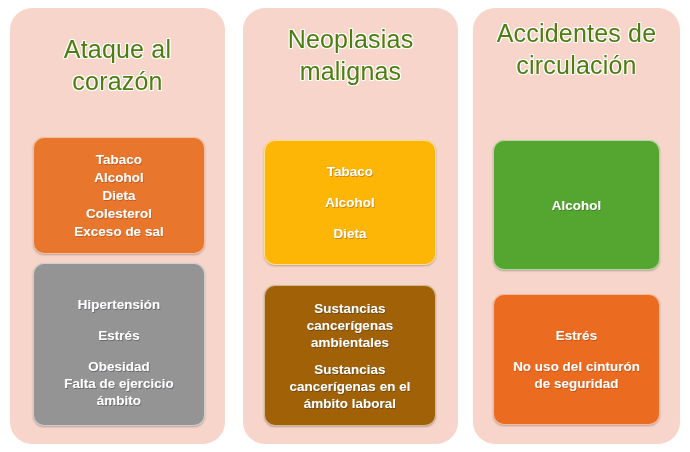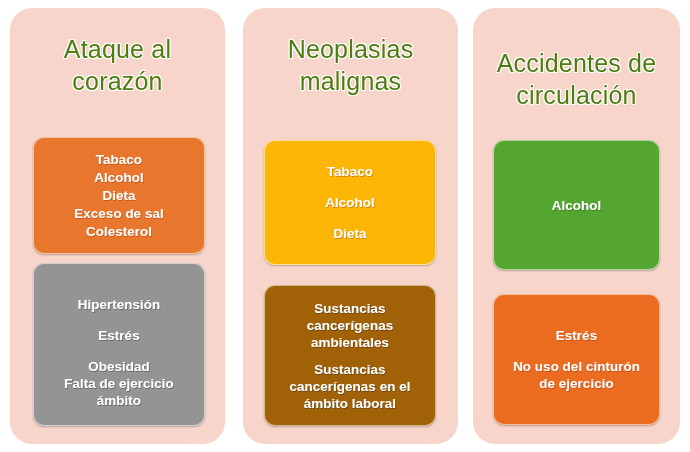"Neoplasias" div.panel-title { top: 25px -> 15px }
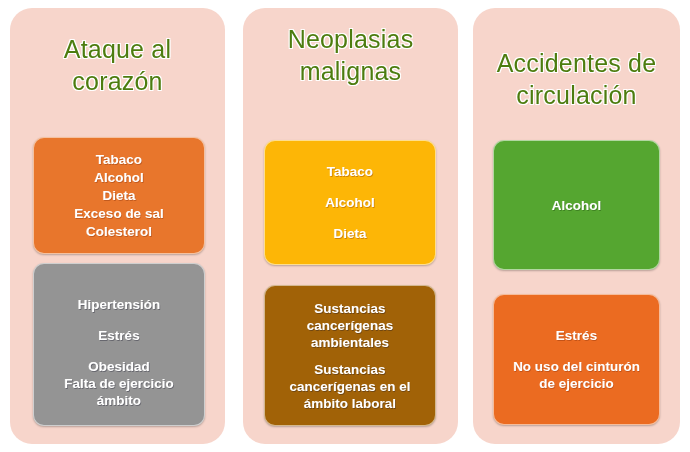"Accidentes de" div.panel-title { top: 39px -> 9px }
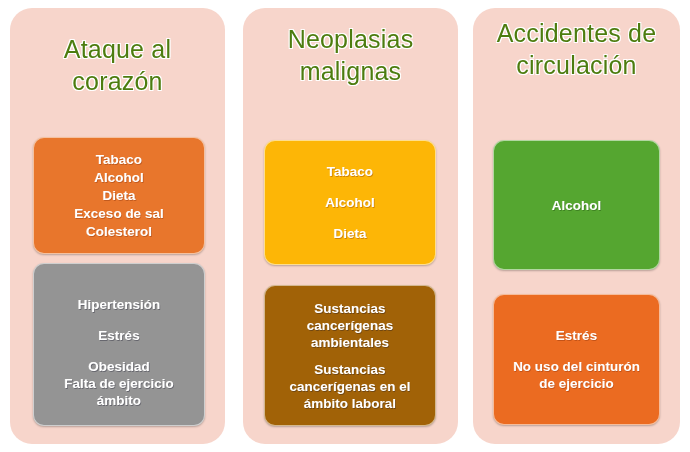"Exceso de sal" div.line { order: before "Colesterol" -> after "Colesterol" }
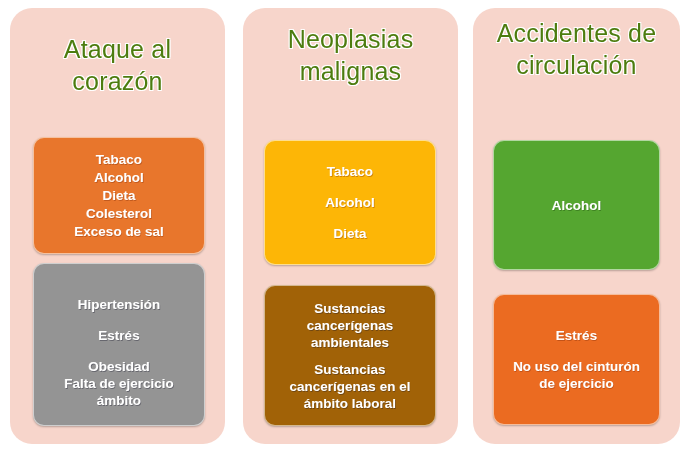"No uso del cinturón" div.line { text: ejercicio -> seguridad }
